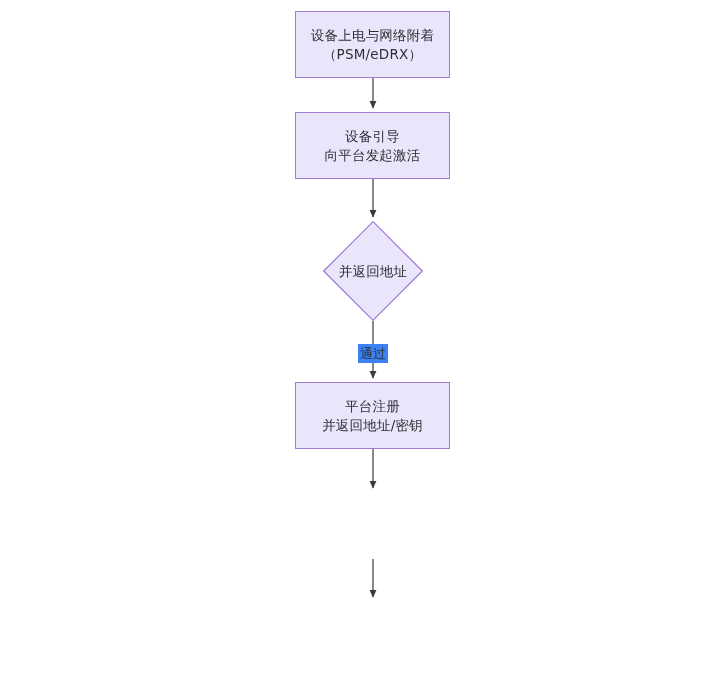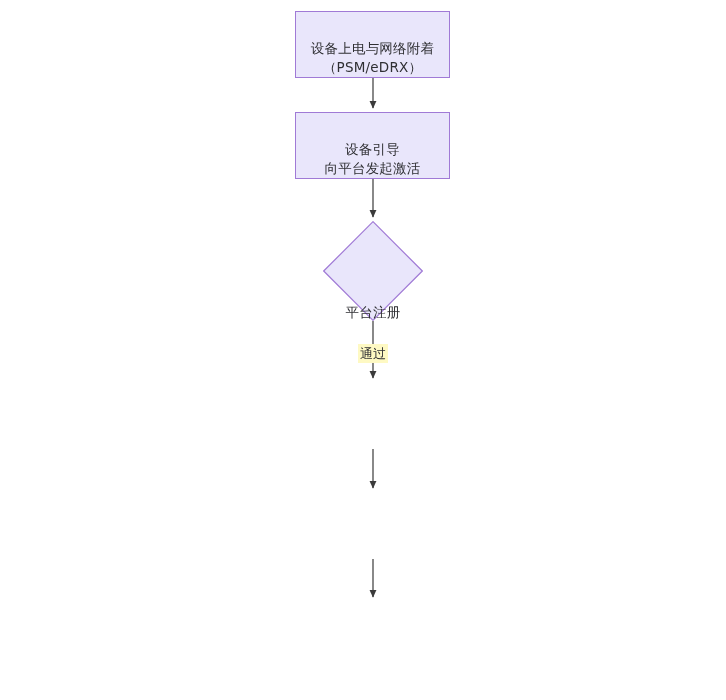"设备上电与网络附着" .node { align-items: flex-end -> center }
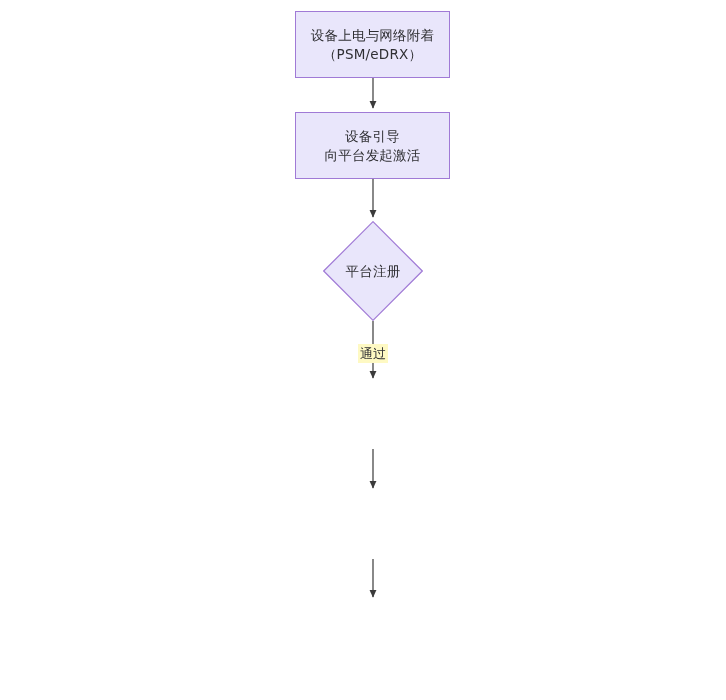"平台注册" span.node-label { text: 平台注册 -> 并返回地址 }
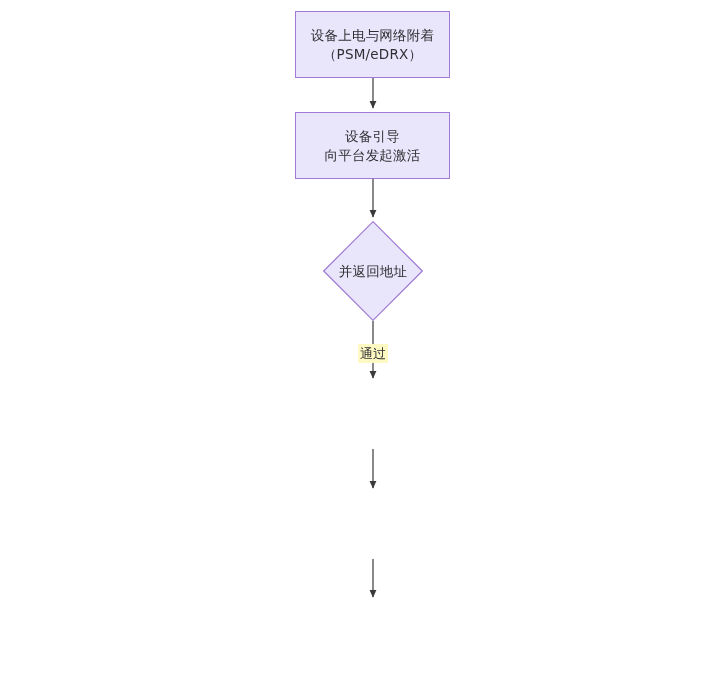"通过" .edge-label { background: #fef9c3 -> #3b82f6 }
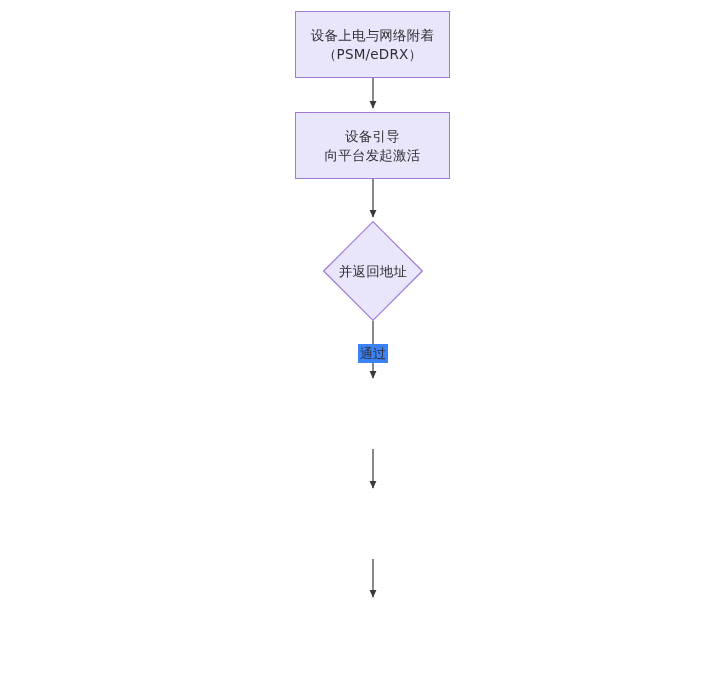"平台注册" div.node { html: none -> <div> <span>平台注册 并返回地址/密钥</span> </div> }
